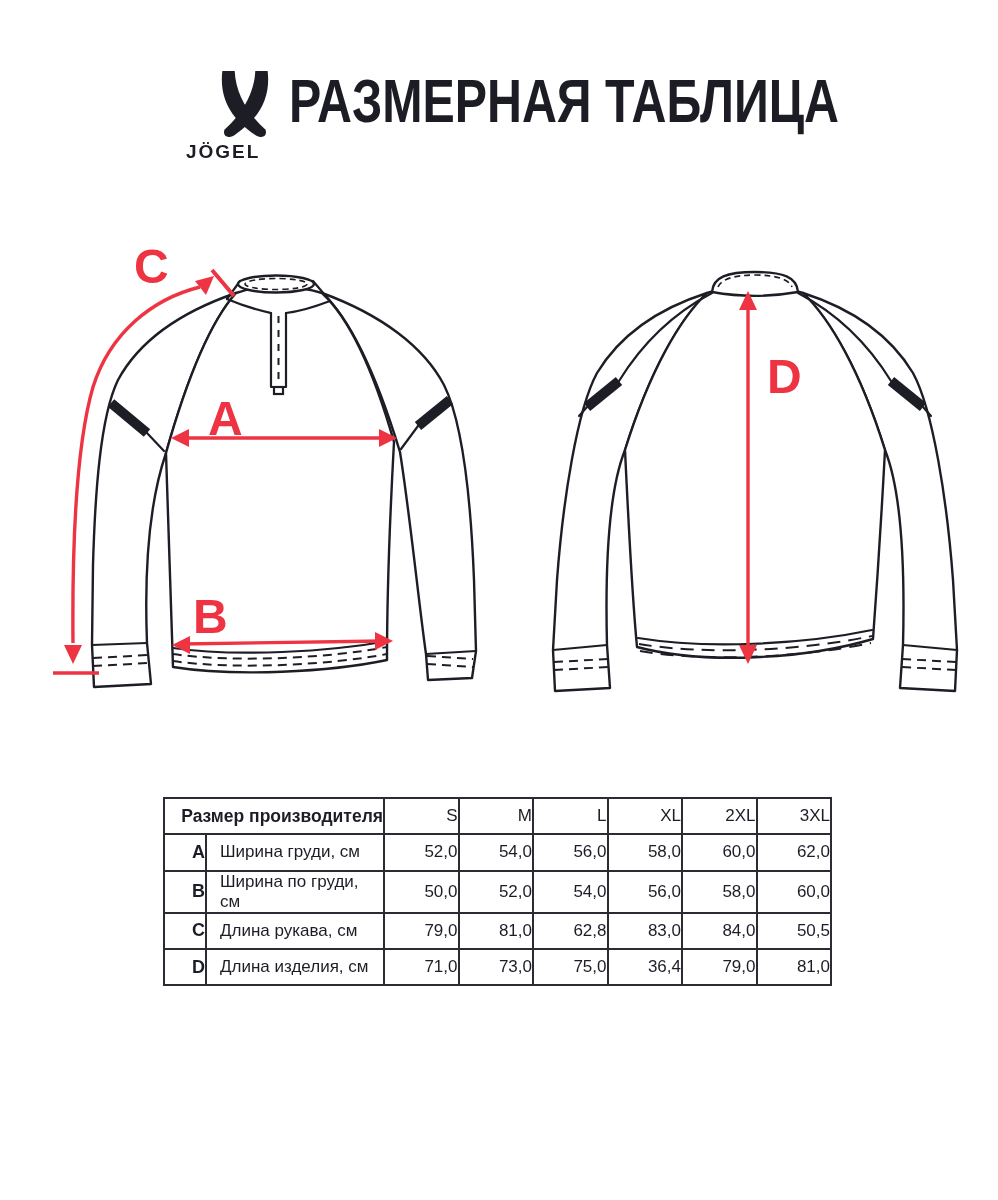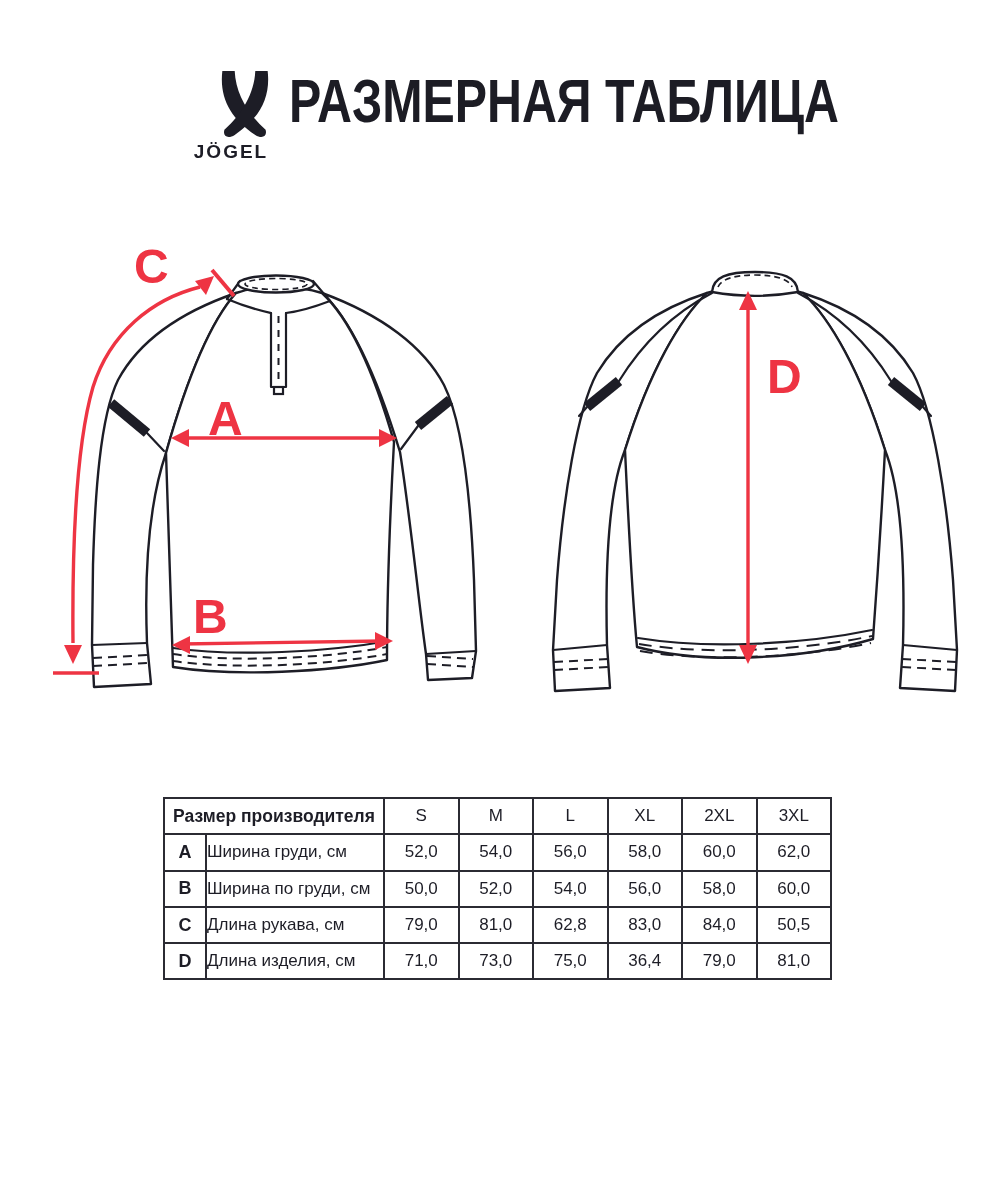"JÖGEL" .logo-text { text-align: center -> none }
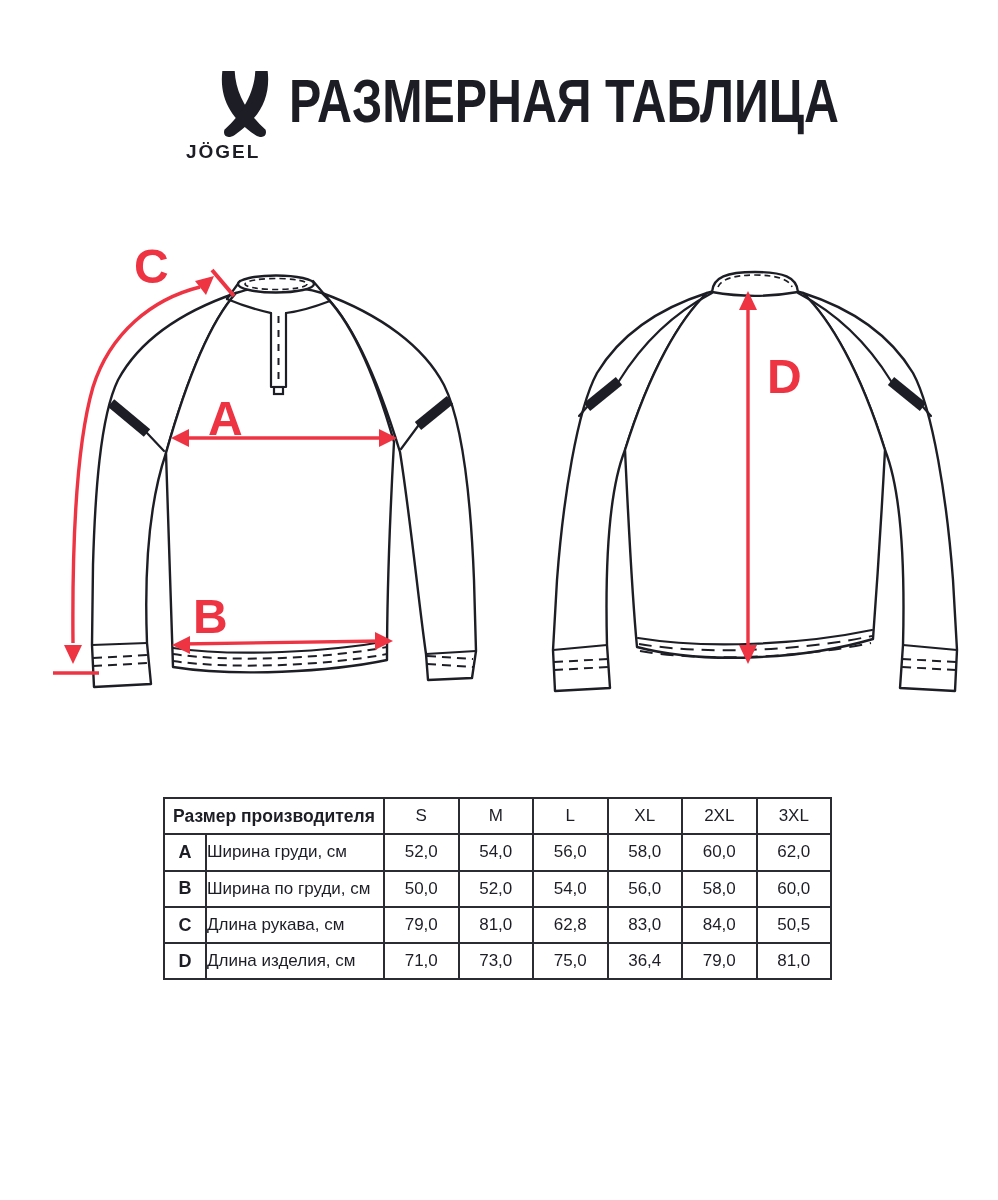"Размер производителя" .size-table td { text-align: center -> right }
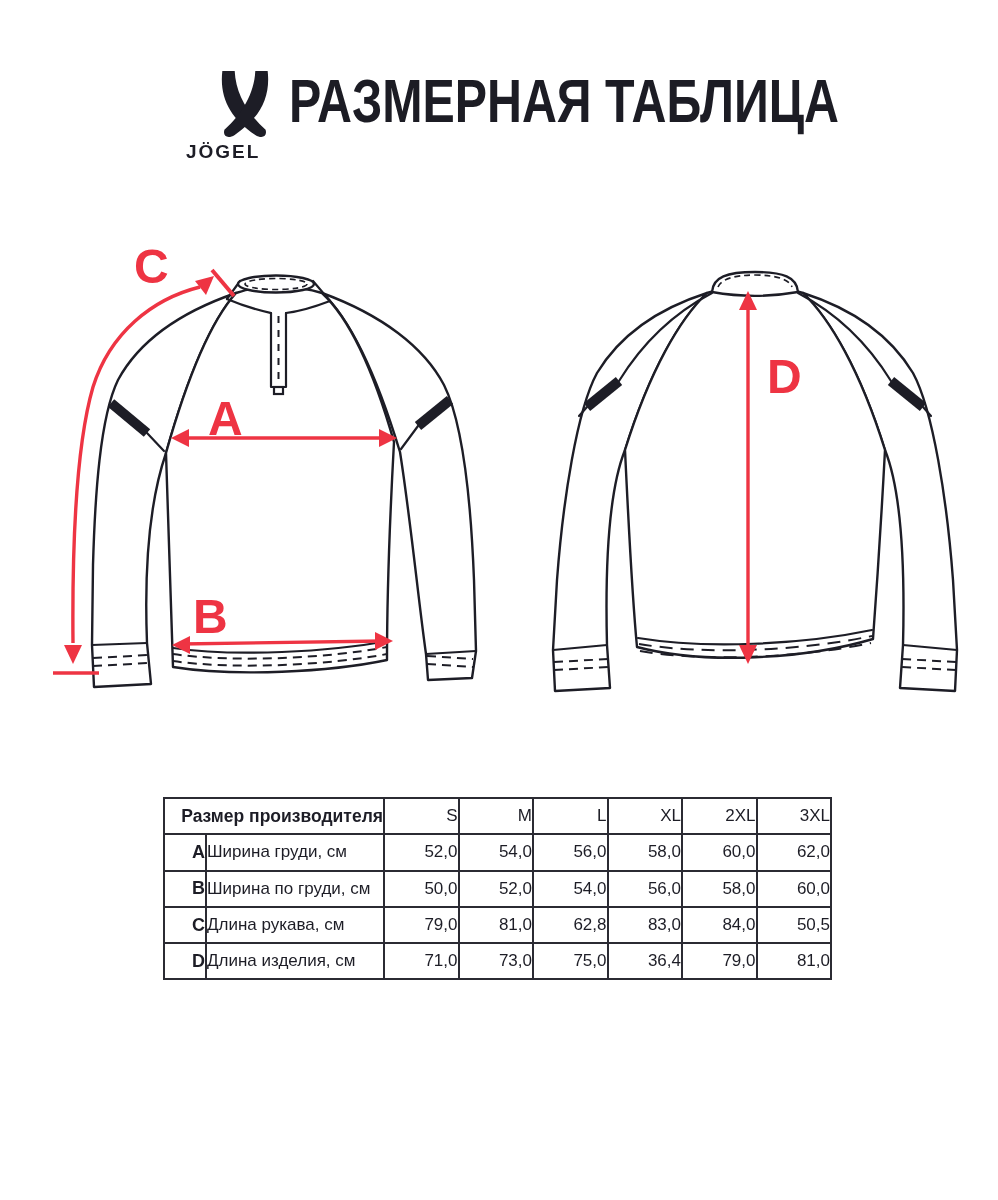"Ширина груди, см" .size-table td.mlabel { padding-left: none -> 13px }
